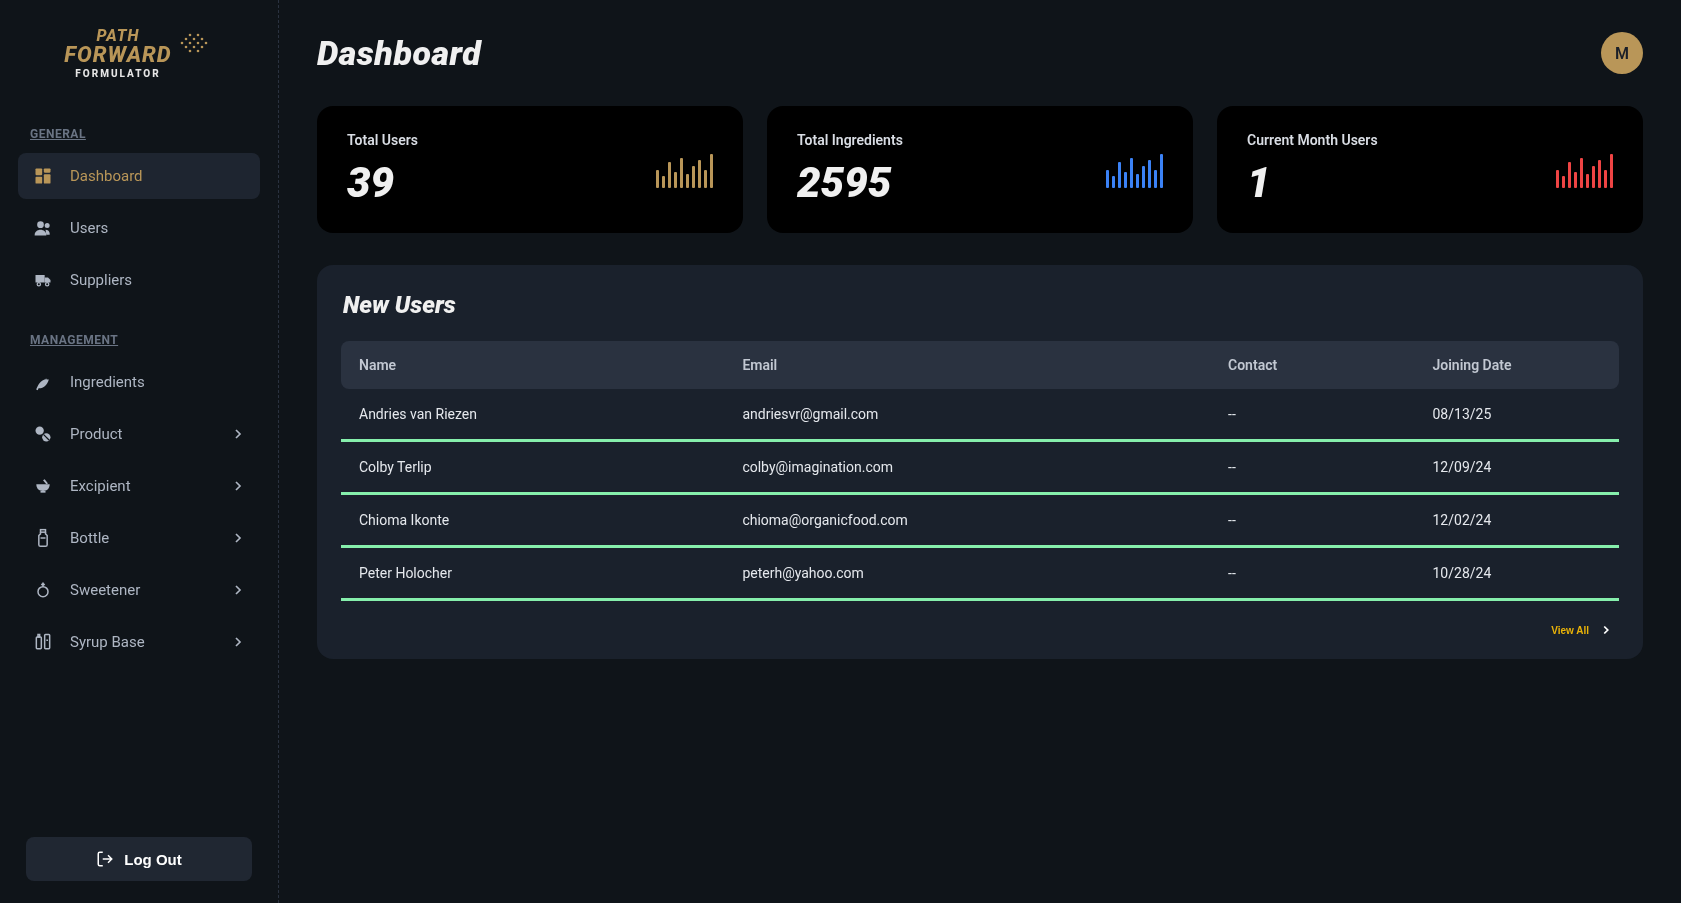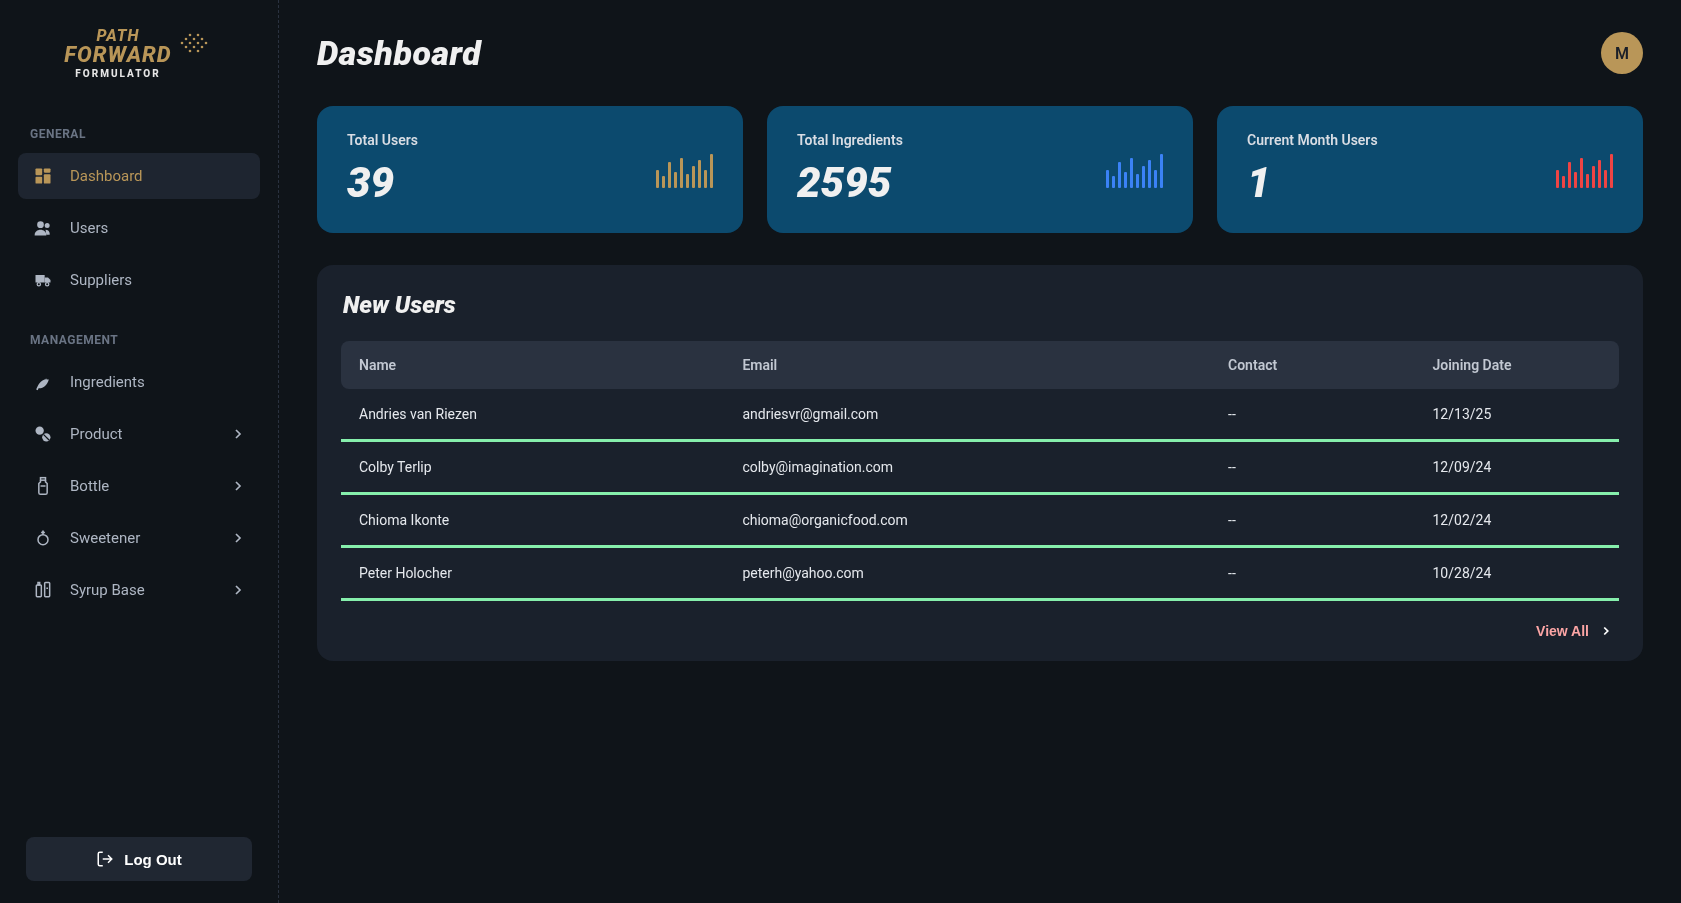"GENERAL" .section-label { text-decoration: none -> underline }
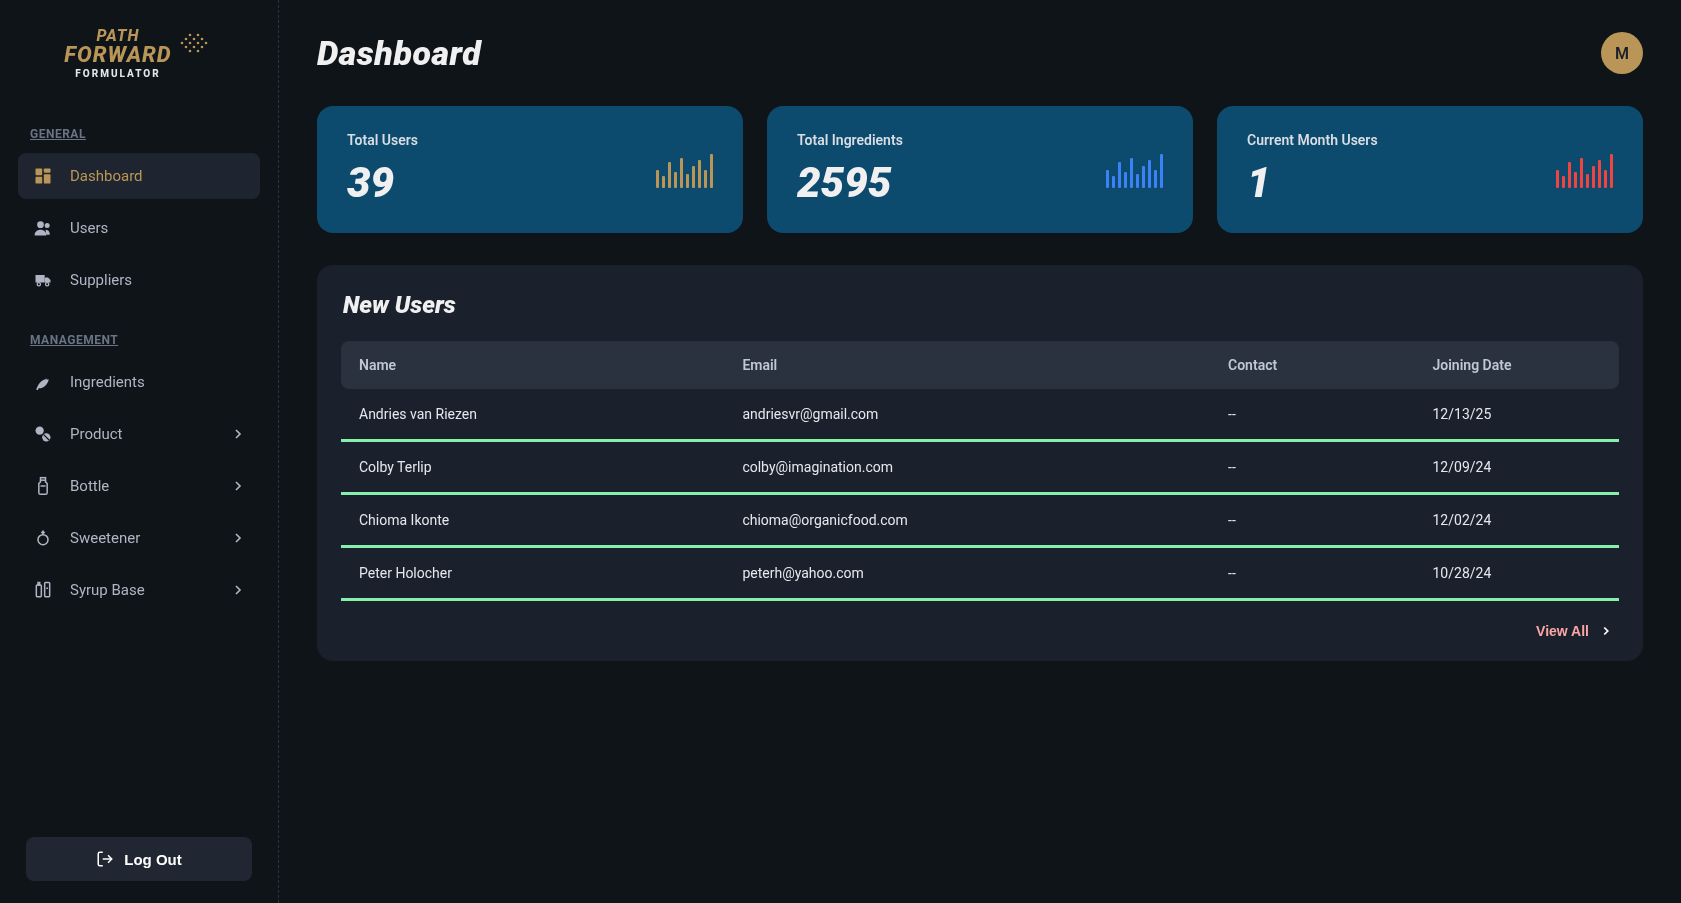"Total Users" .stat-card { background: #0c4a6e -> #000000 }
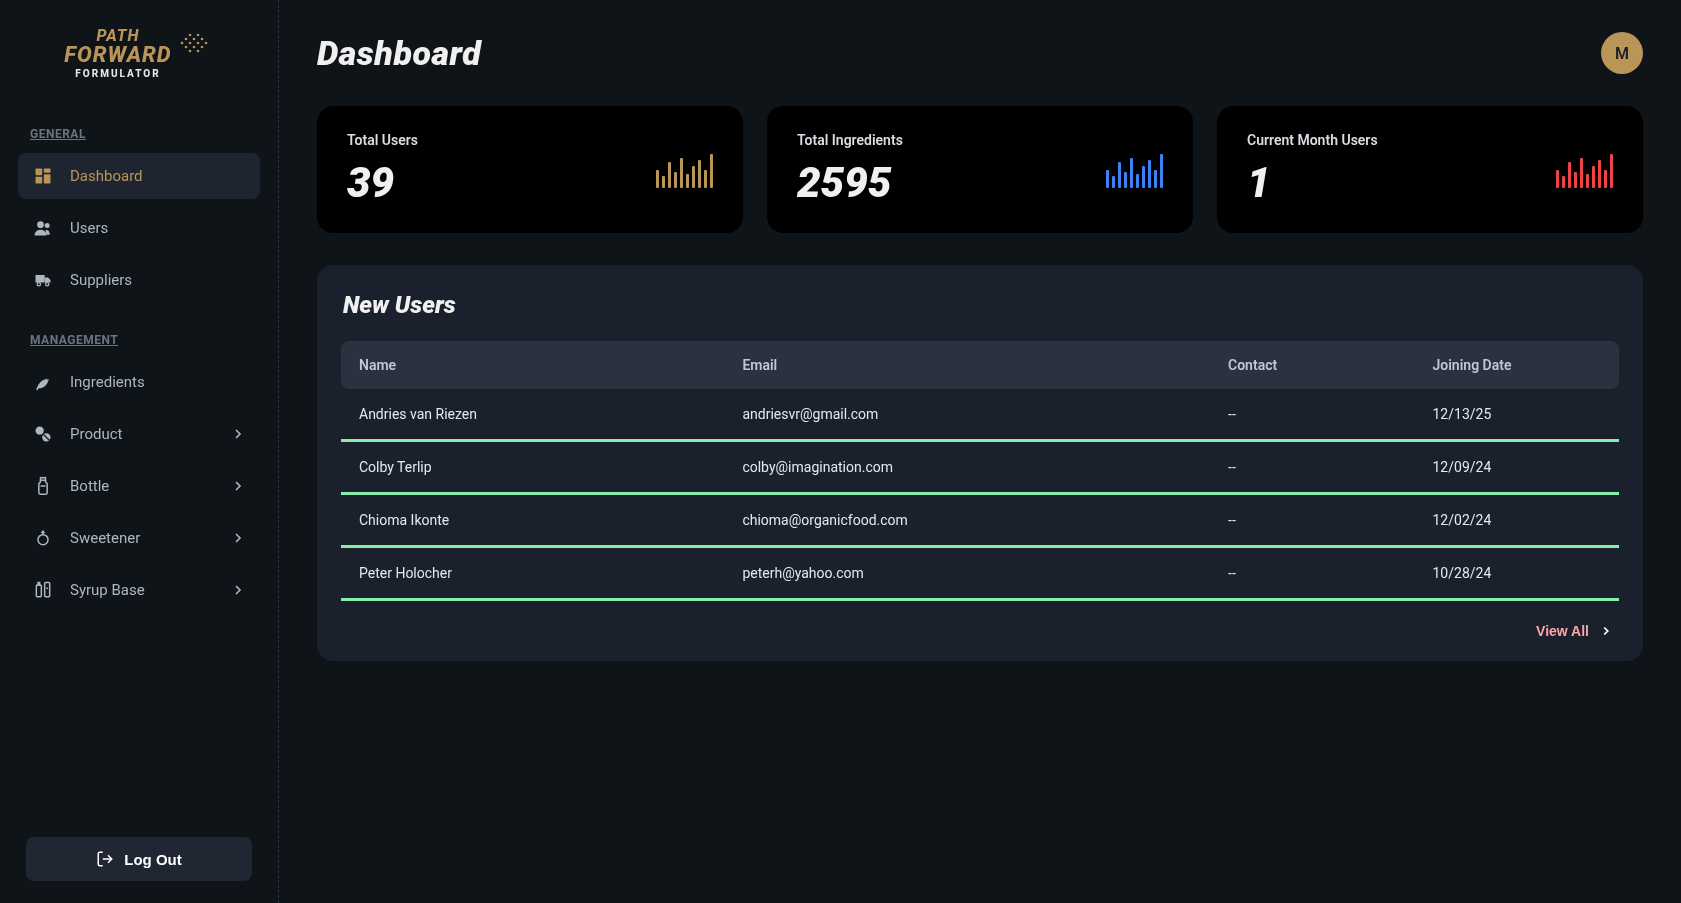"12/13/25" td { text: 12/13/25 -> 08/13/25 }
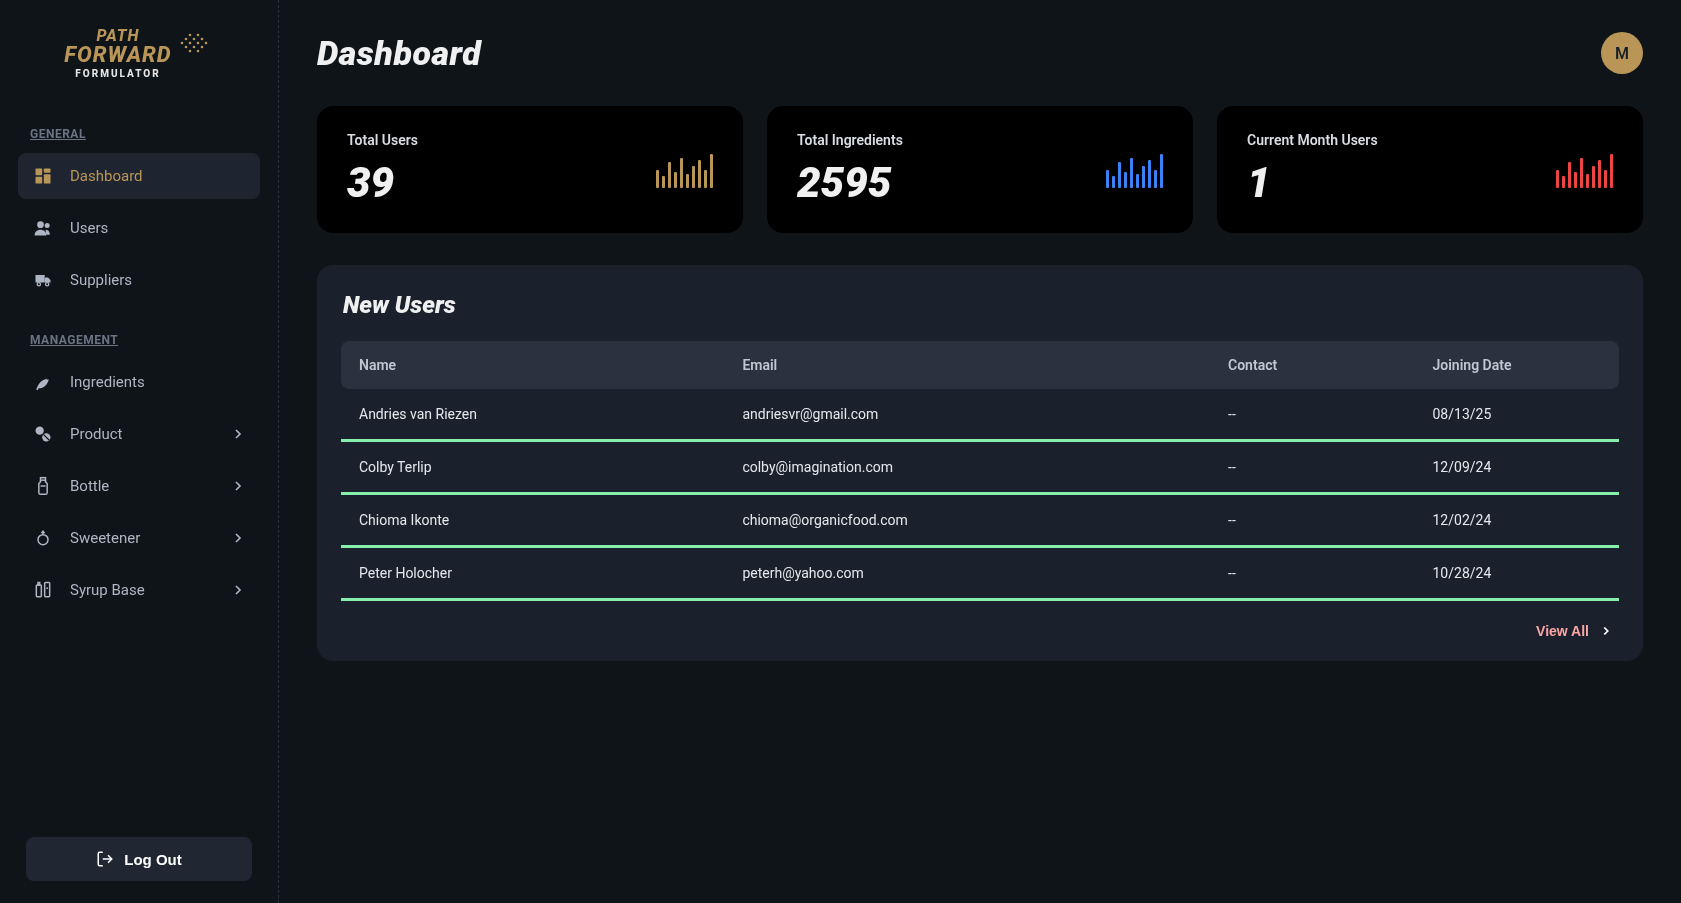"Excipient" div.nav-item { html: none -> <div> <span> <svg> <path></path> <rect></rect> <path></path> </svg> </span> <span>Excipient</span> <span> <svg> <path></path> </svg> </span> </div> }
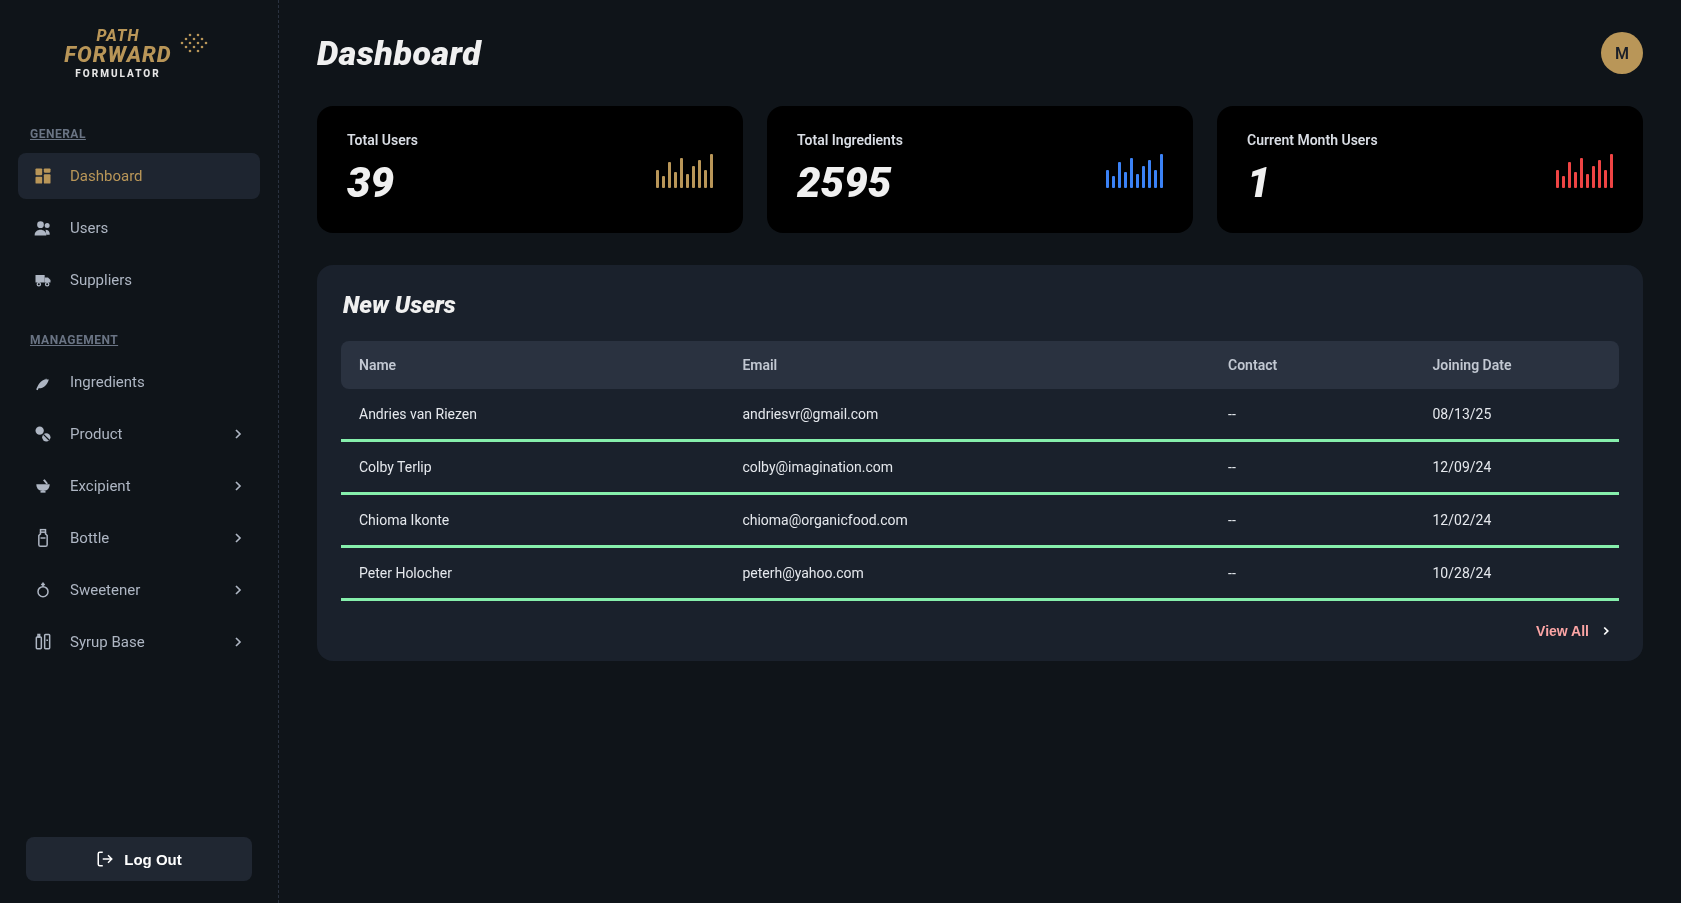"View All" .view-all { color: #fca5a5 -> #eab308; font-size: 14px -> 10px }
